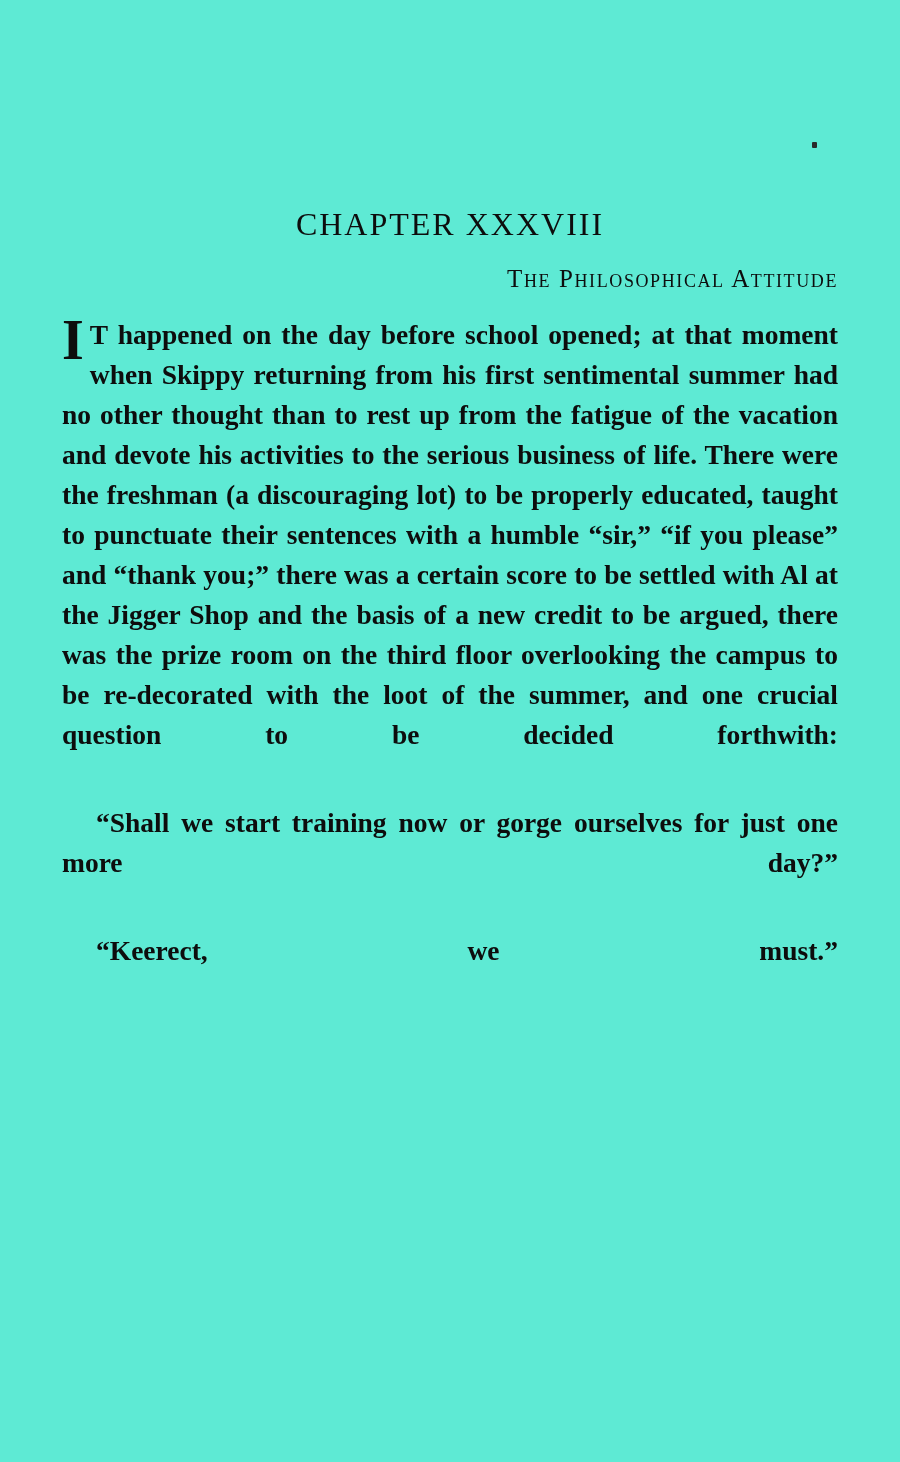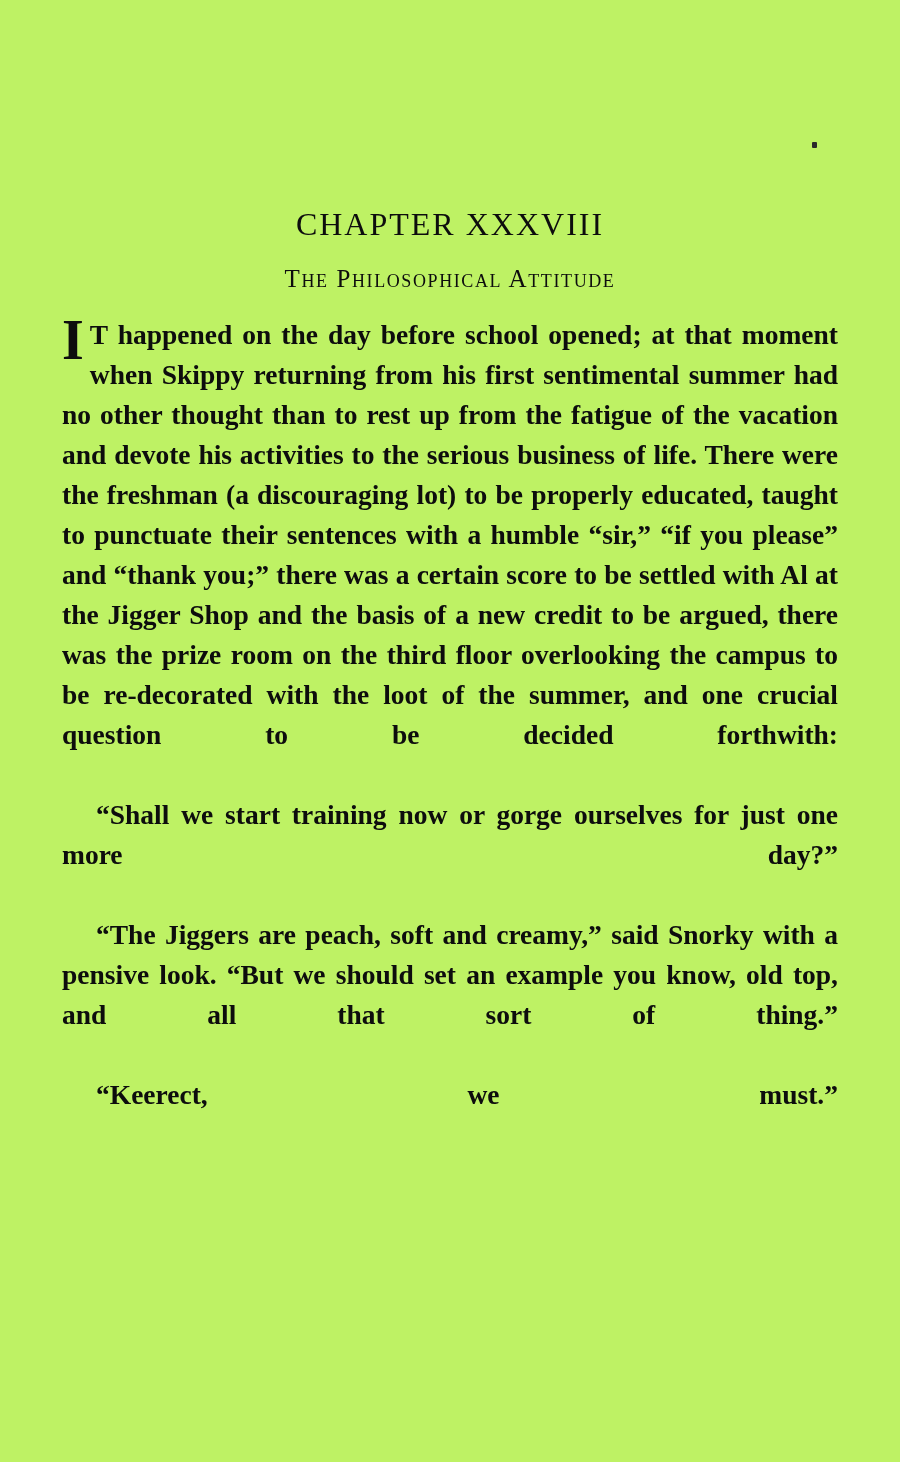"CHAPTER XXXVIII" .page { background: #bef264 -> #5eead4 }
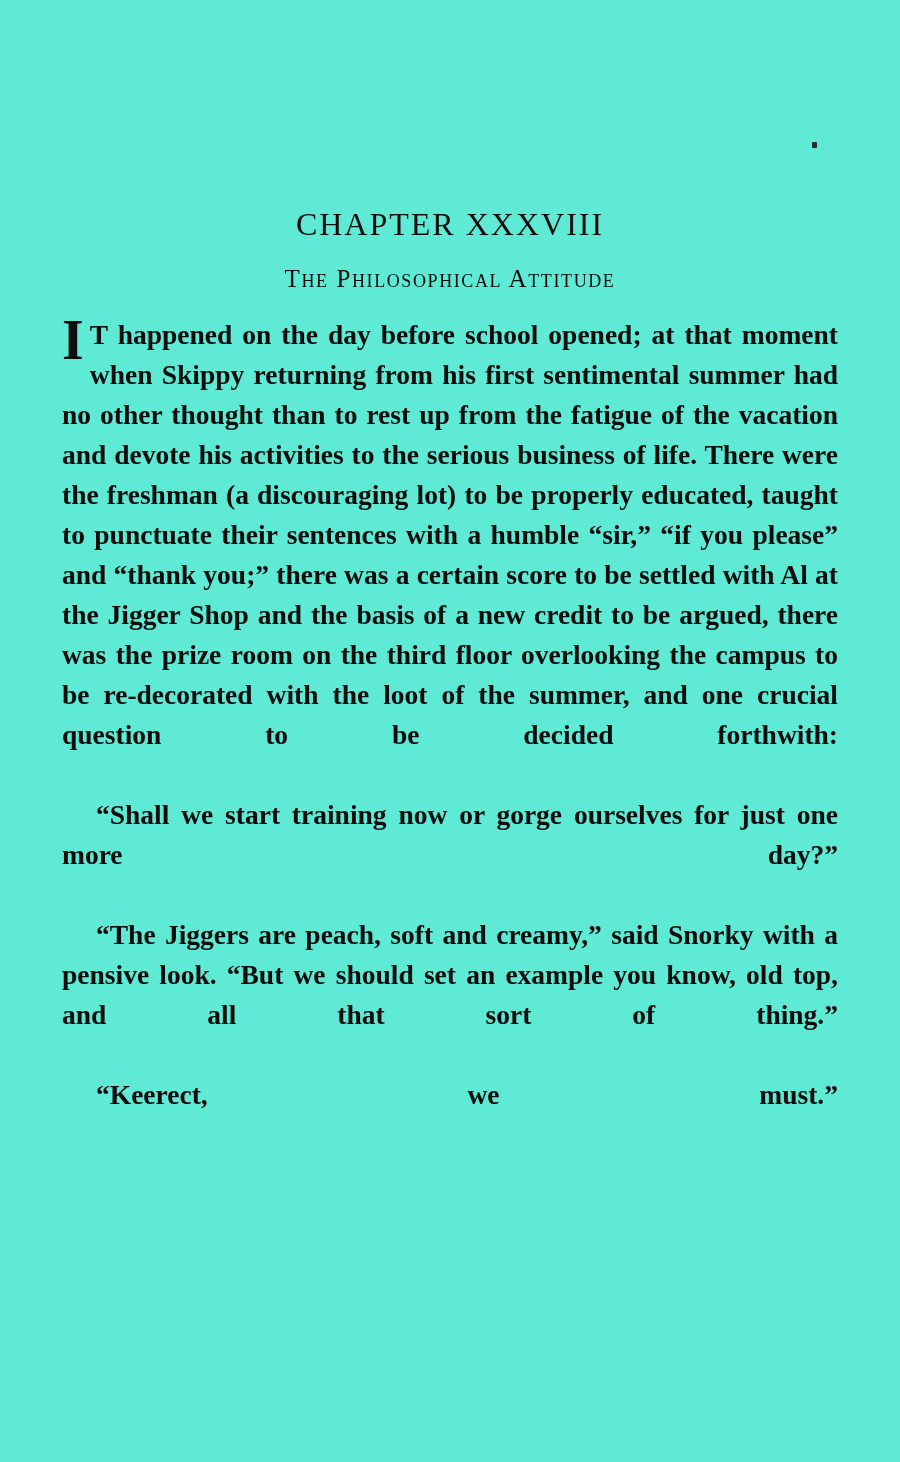"The Philosophical Attitude" .chapter-subtitle { text-align: center -> right }
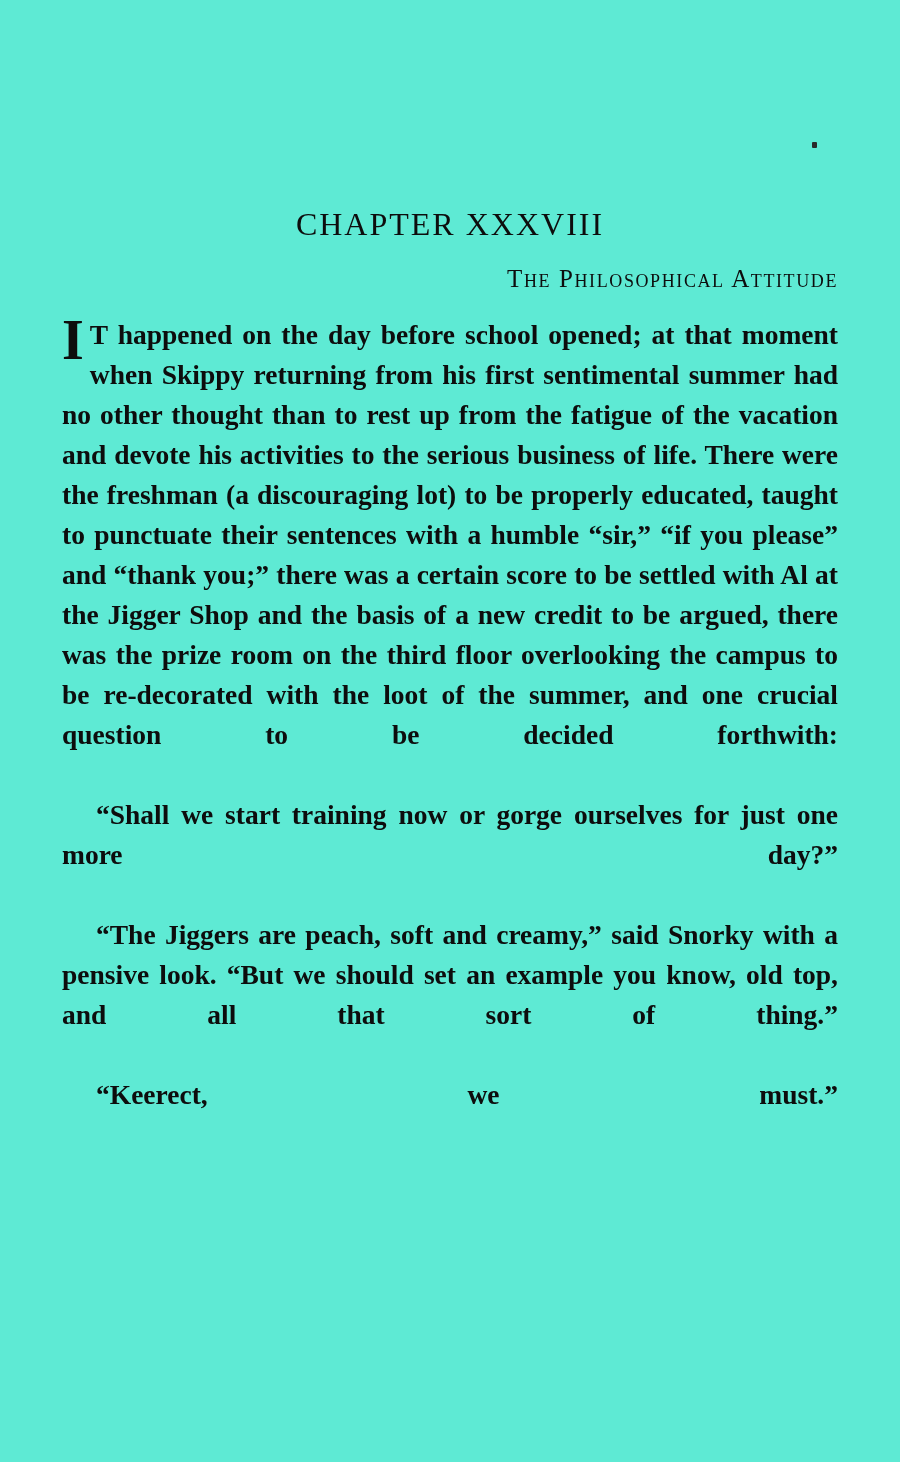"“Shall we start training now" .para + .para { margin-top: 0 -> 8px }
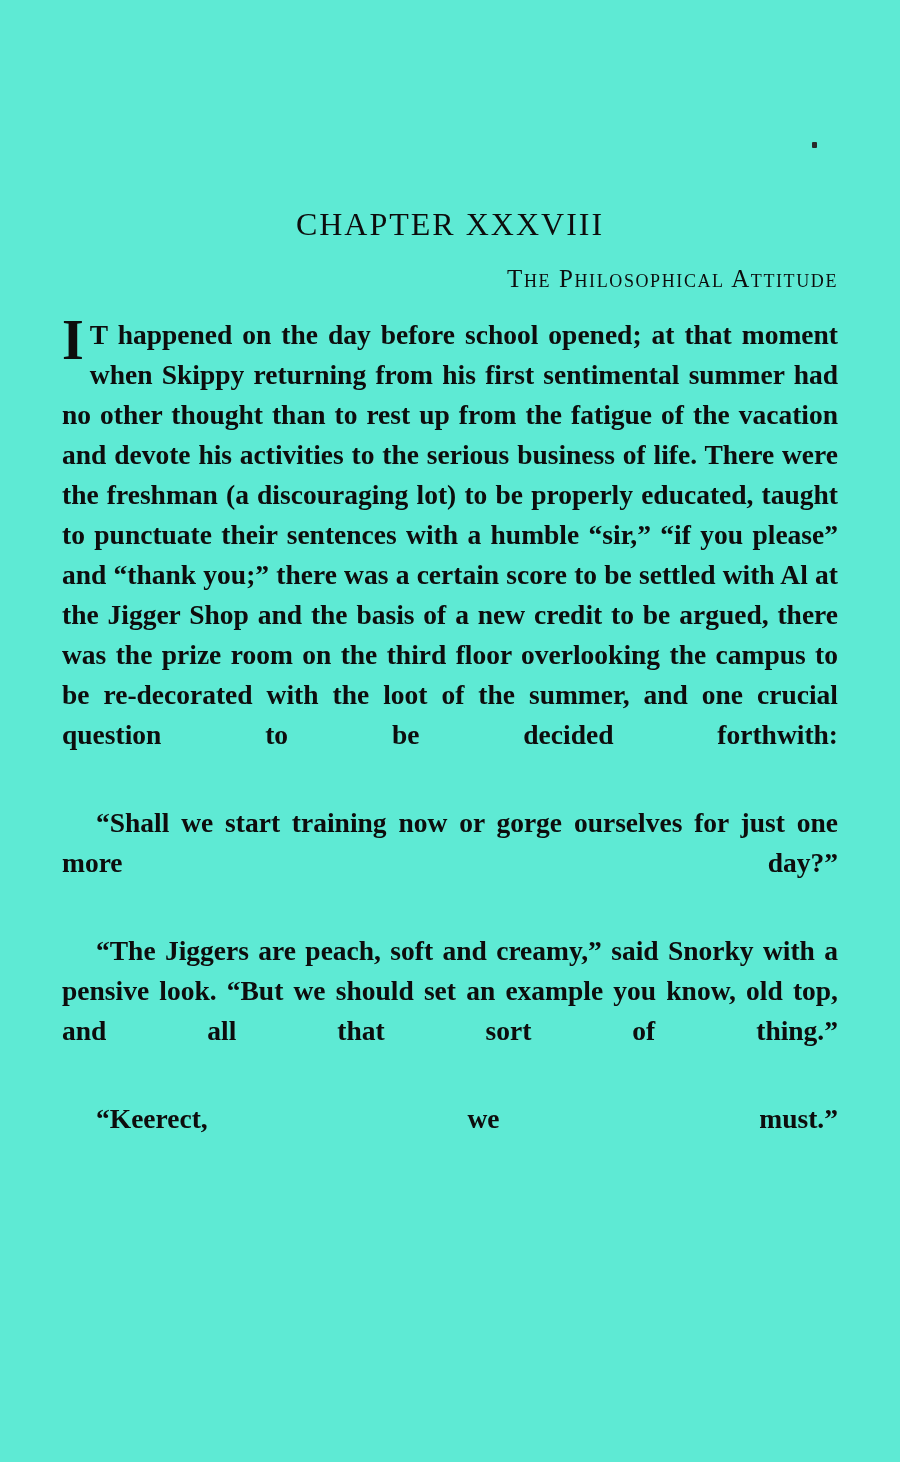"“The Jiggers are peach, soft" p.para { html: <p> <span>“The Jiggers are peach, soft and creamy,” said Snorky with a pensive look. “But we should set an example you know, old top, and all that sort of thing.”</span> </p> -> none }
